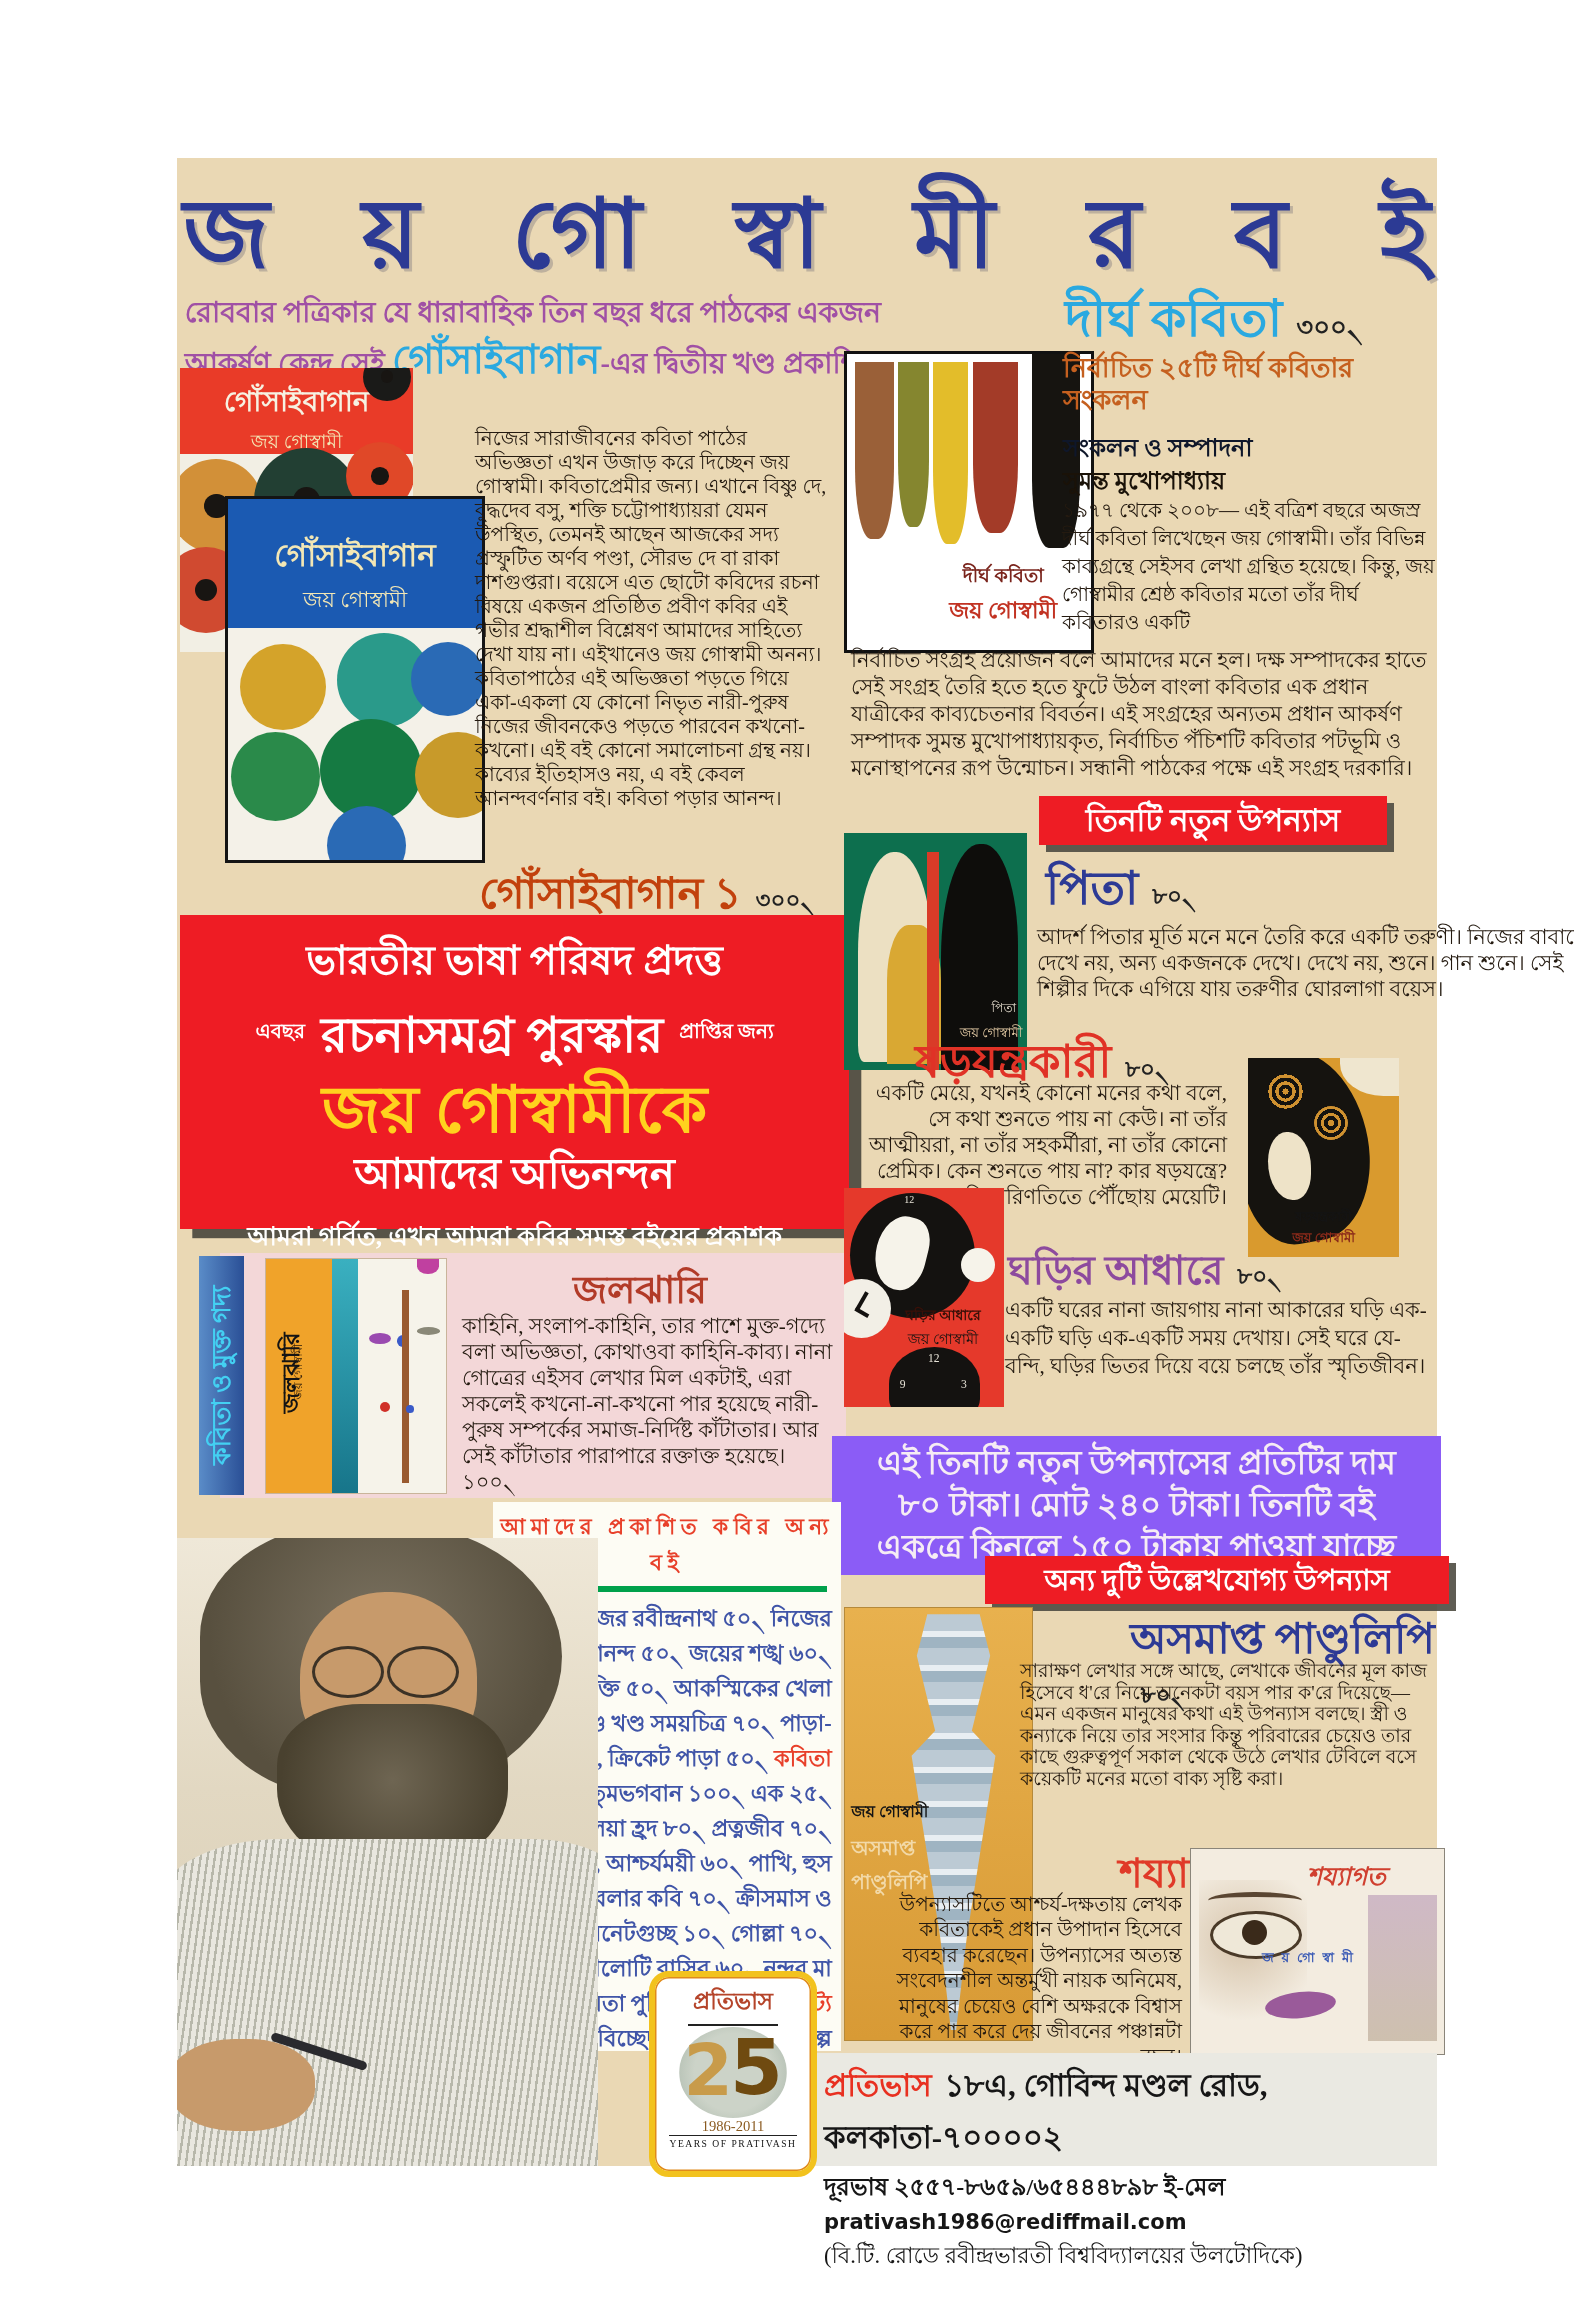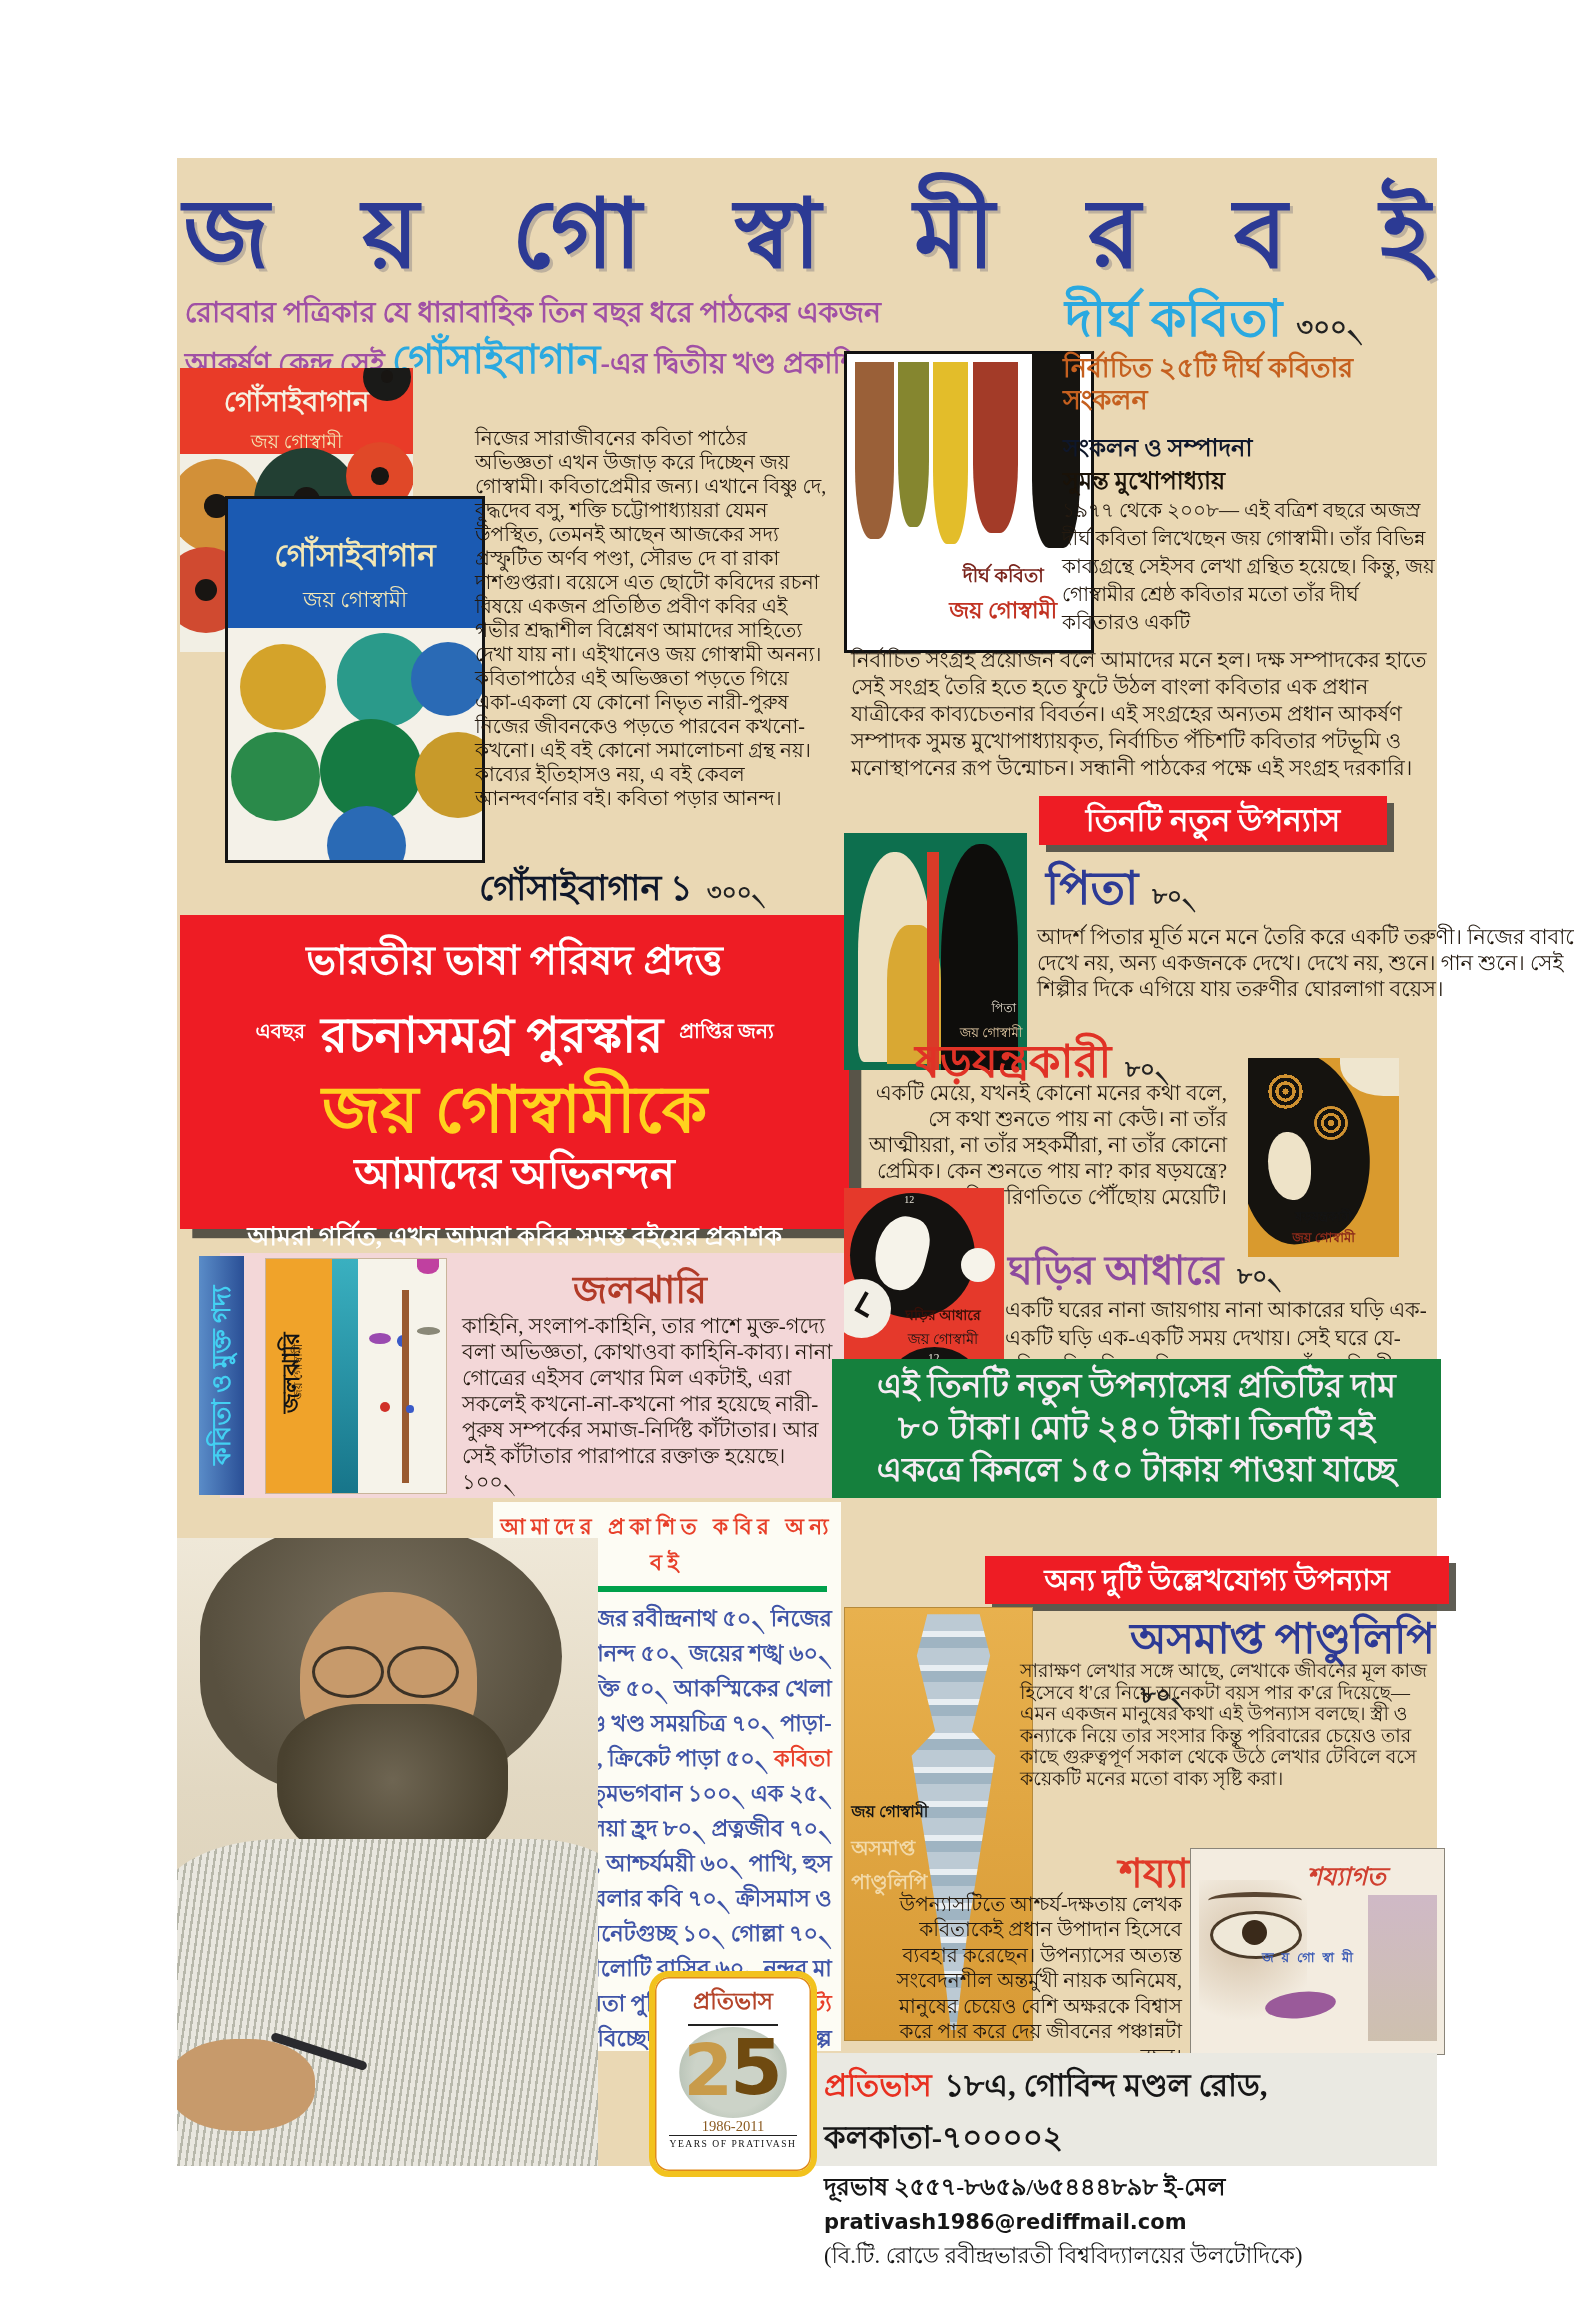"গোঁসাইবাগান ১" span { color: #0f172a -> #c2410c; font-size: 35px -> 43px }
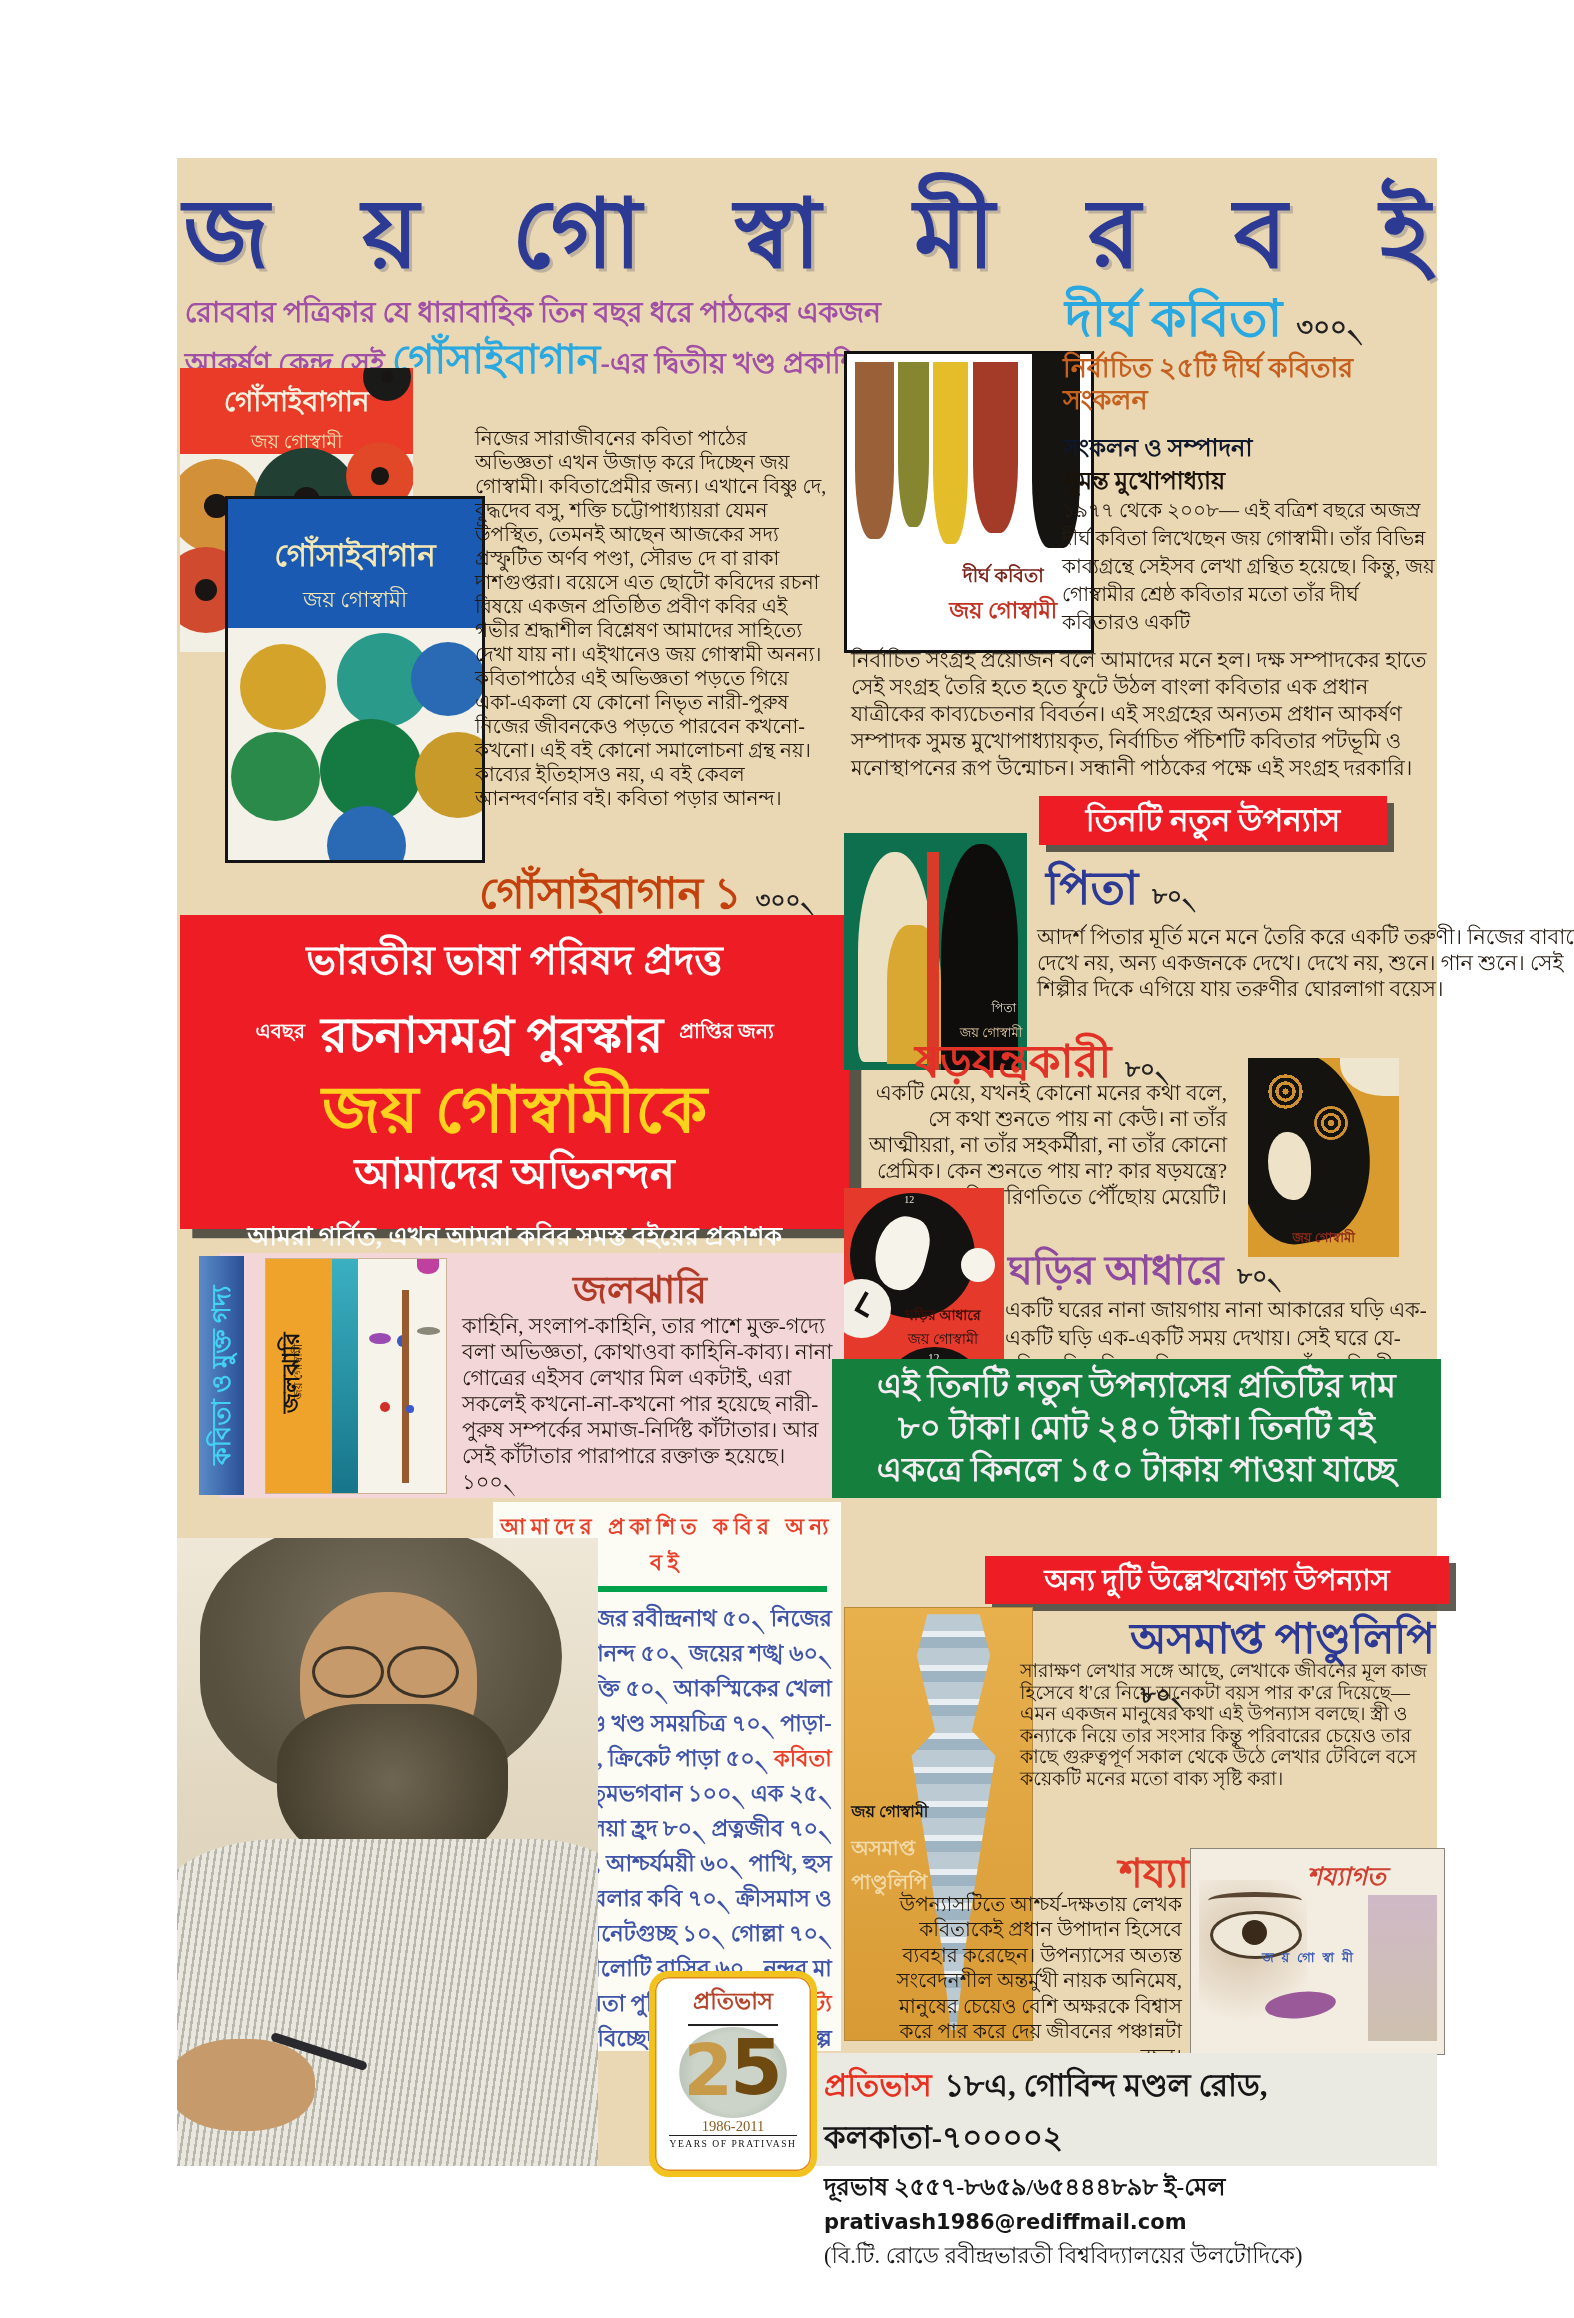"এই তিনটি নতুন উপন্যাসের প্রতিটির" div.ab { background: #15803d -> #8b5cf6; top: 1201px -> 1278px }
